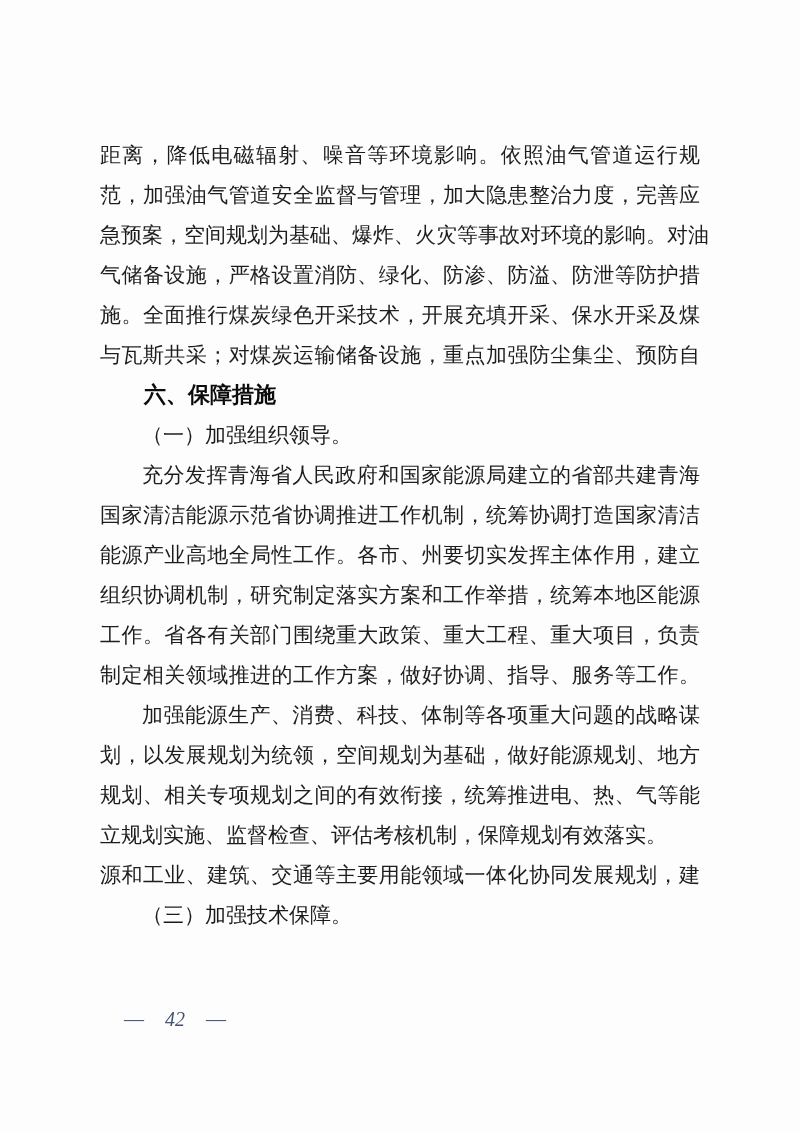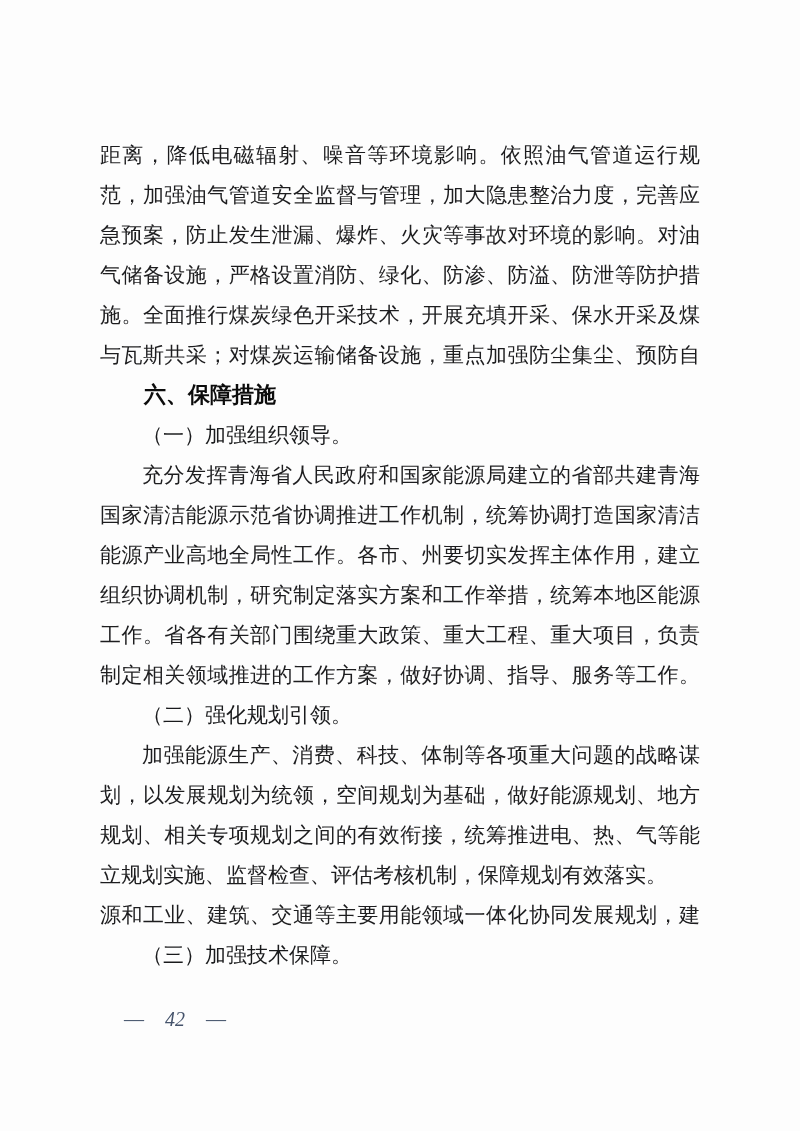"急预案，防止发生泄漏、爆炸、火灾等事故对环境的影响。对油" div.line { text: 防止发生泄漏 -> 空间规划为基础 }
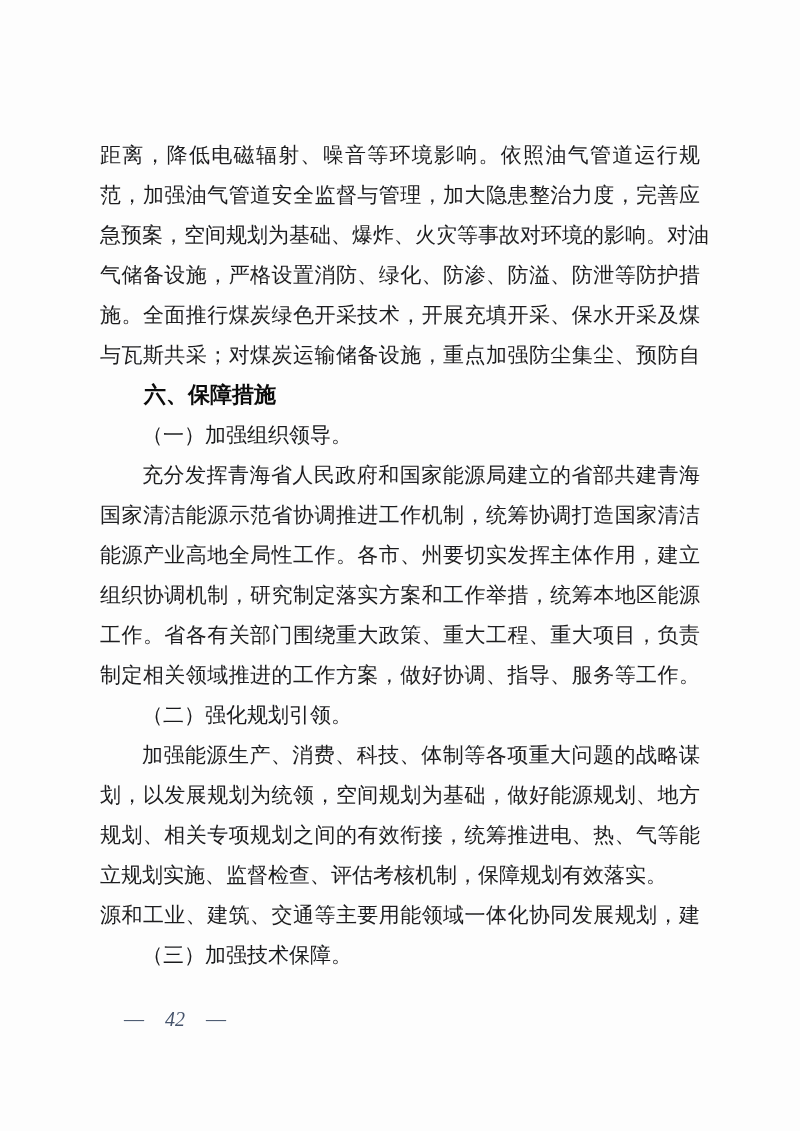"（二）强化规划引领。" div.line { html: <div>（二）强化规划引领。</div> -> none }
